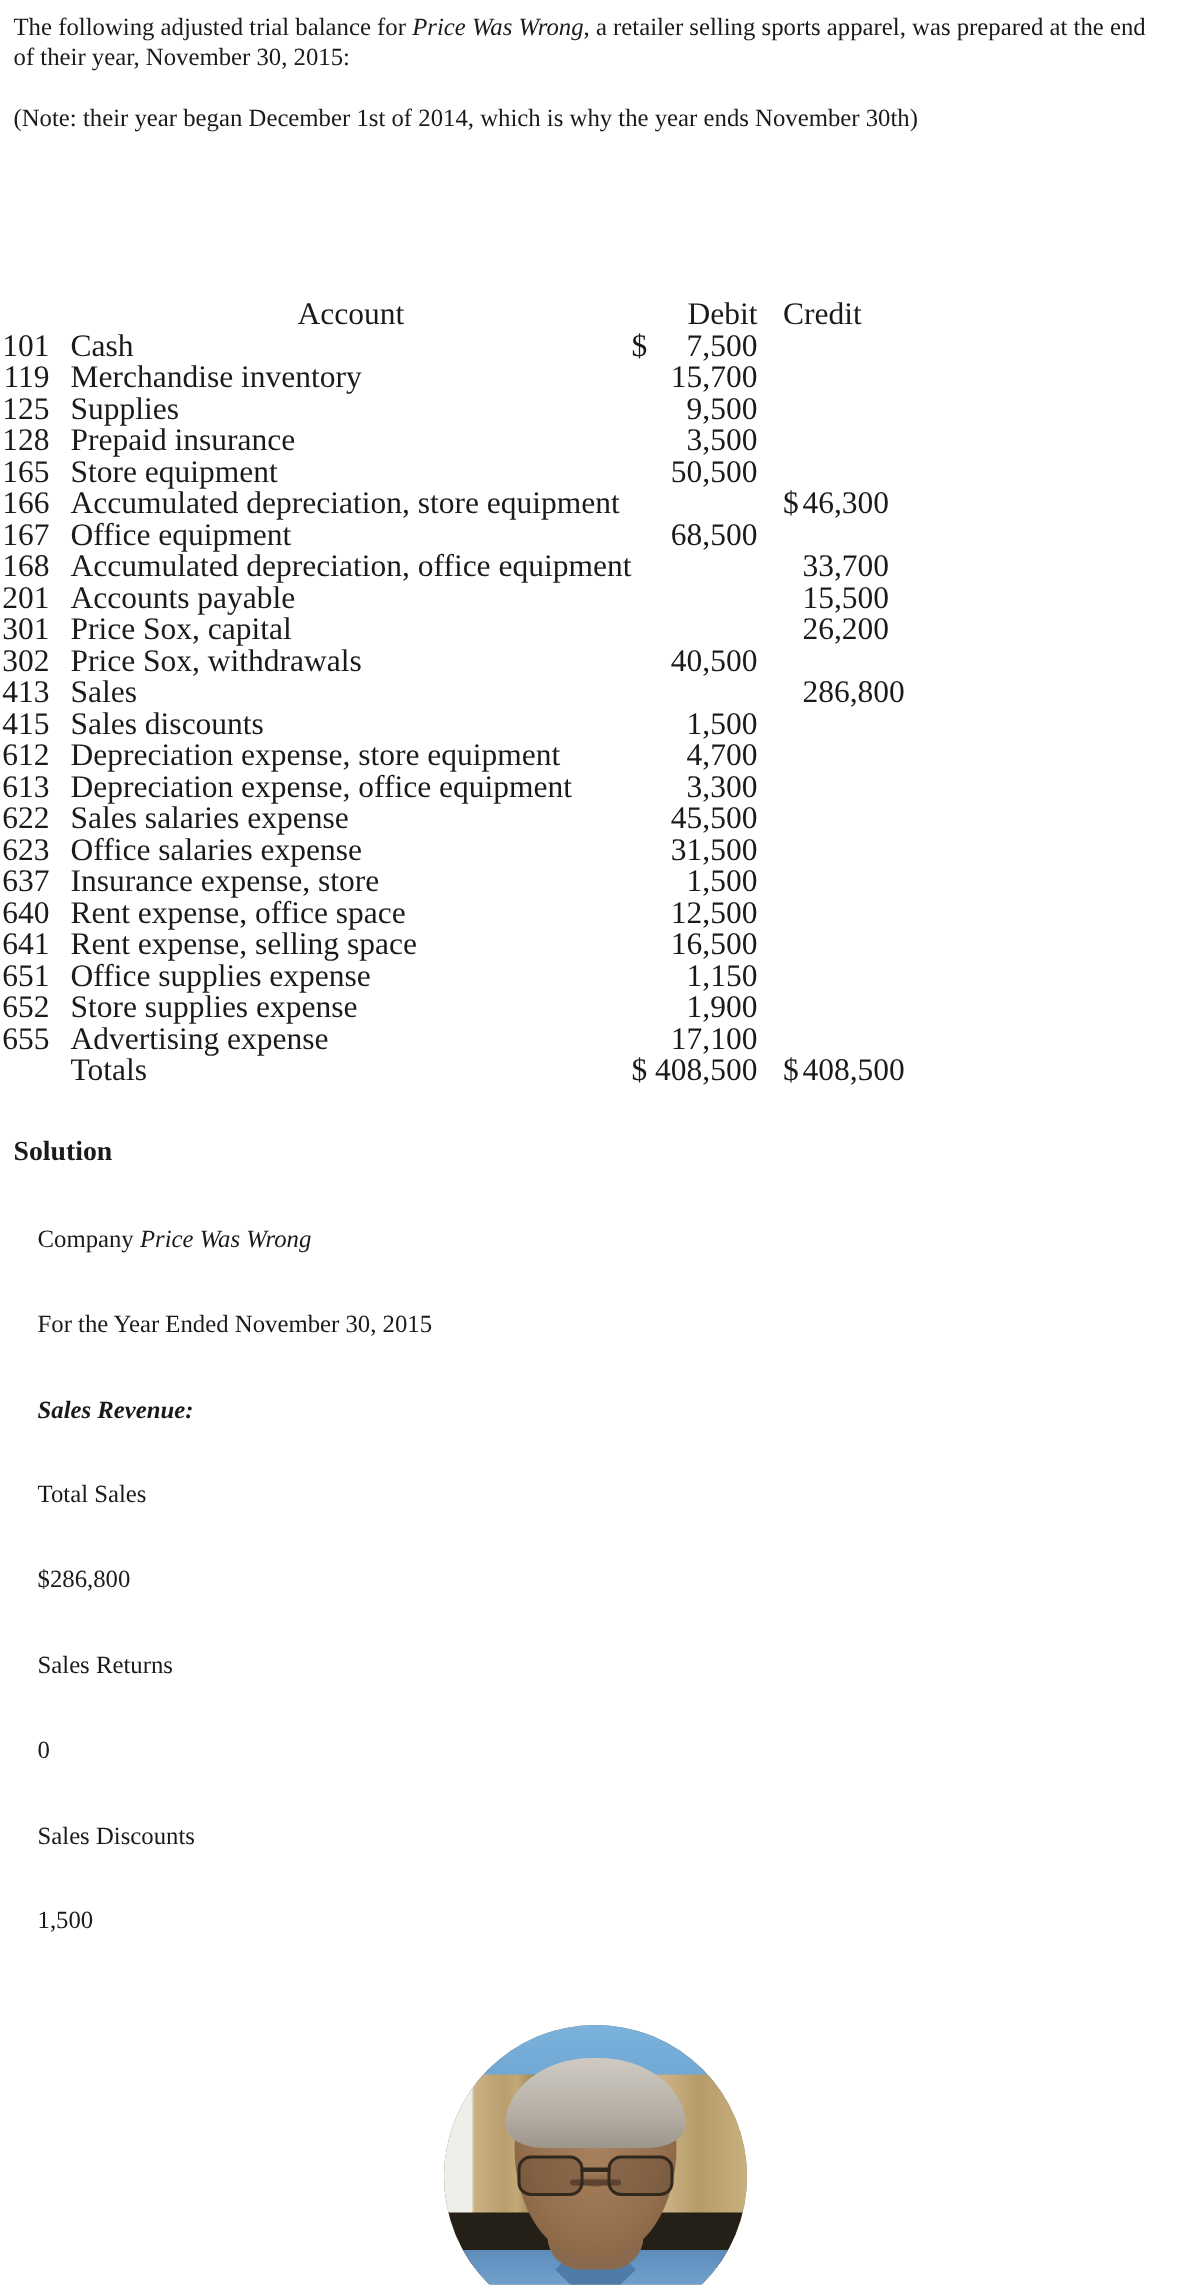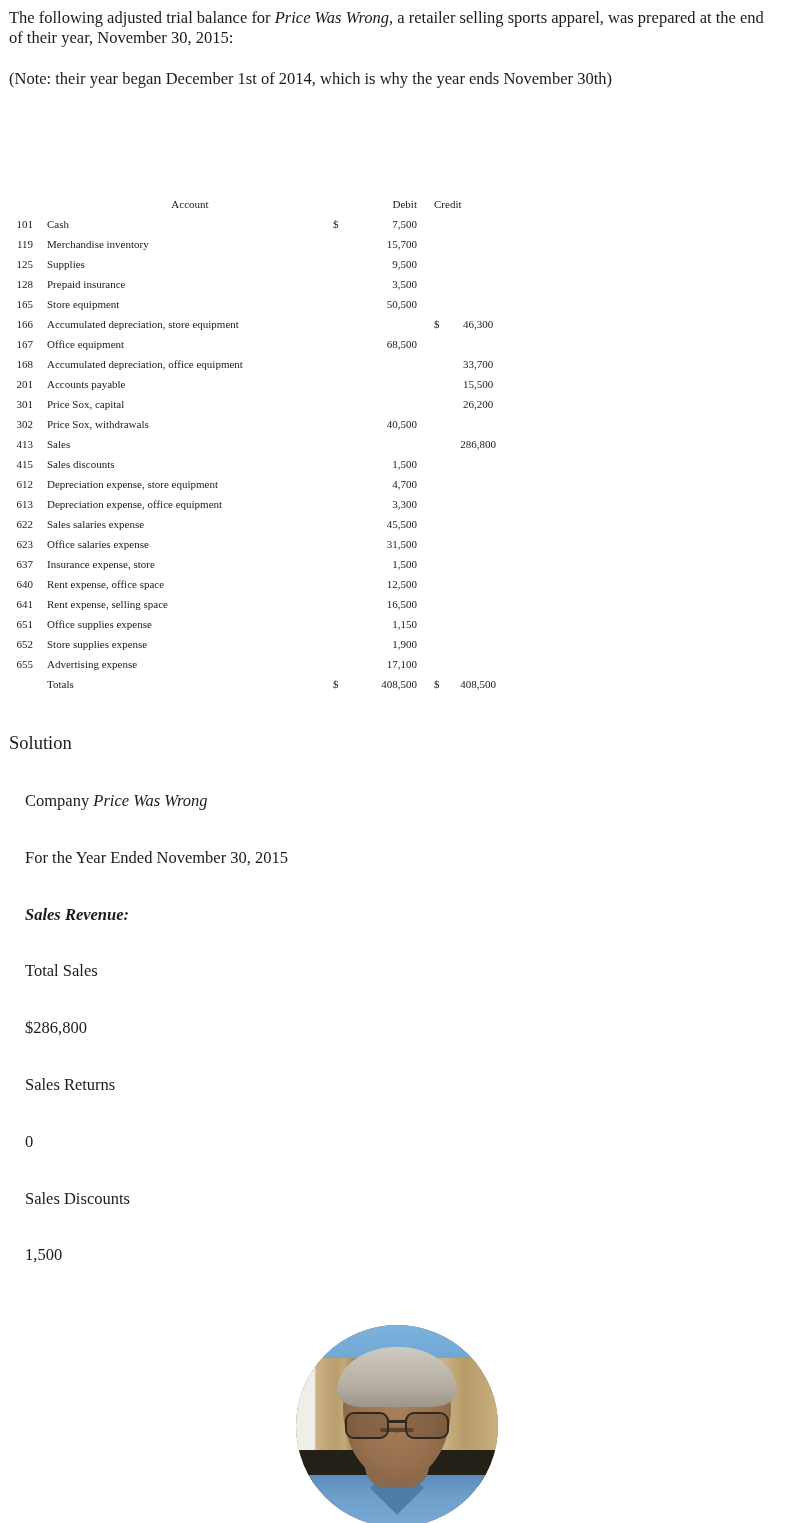"Account" table.tb { font-size: 11px -> 21px }
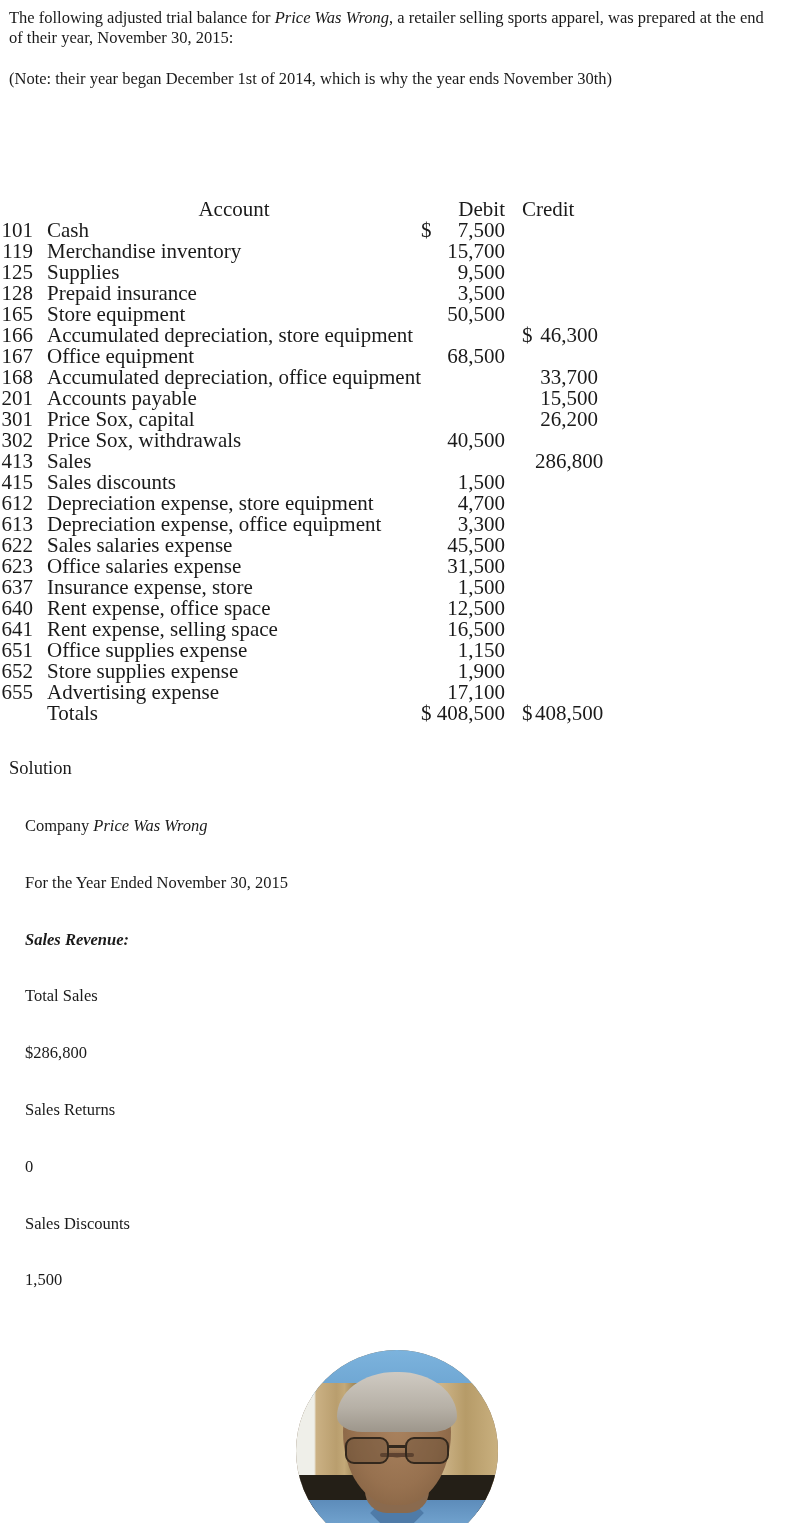"46,300" .c-credit { text-align: center -> left }
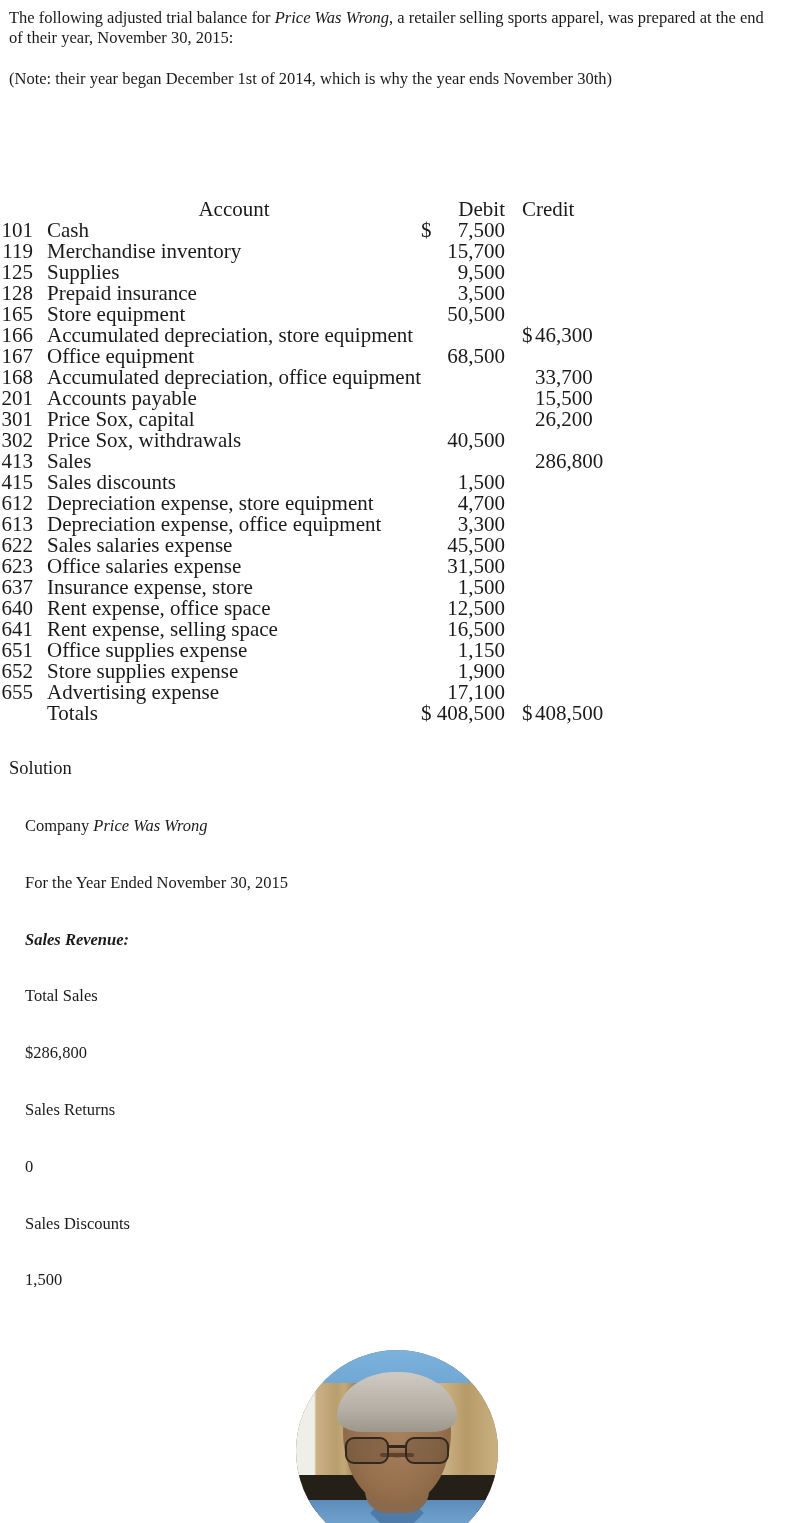"Solution" h2.sol-head { font-weight: normal -> bold }
